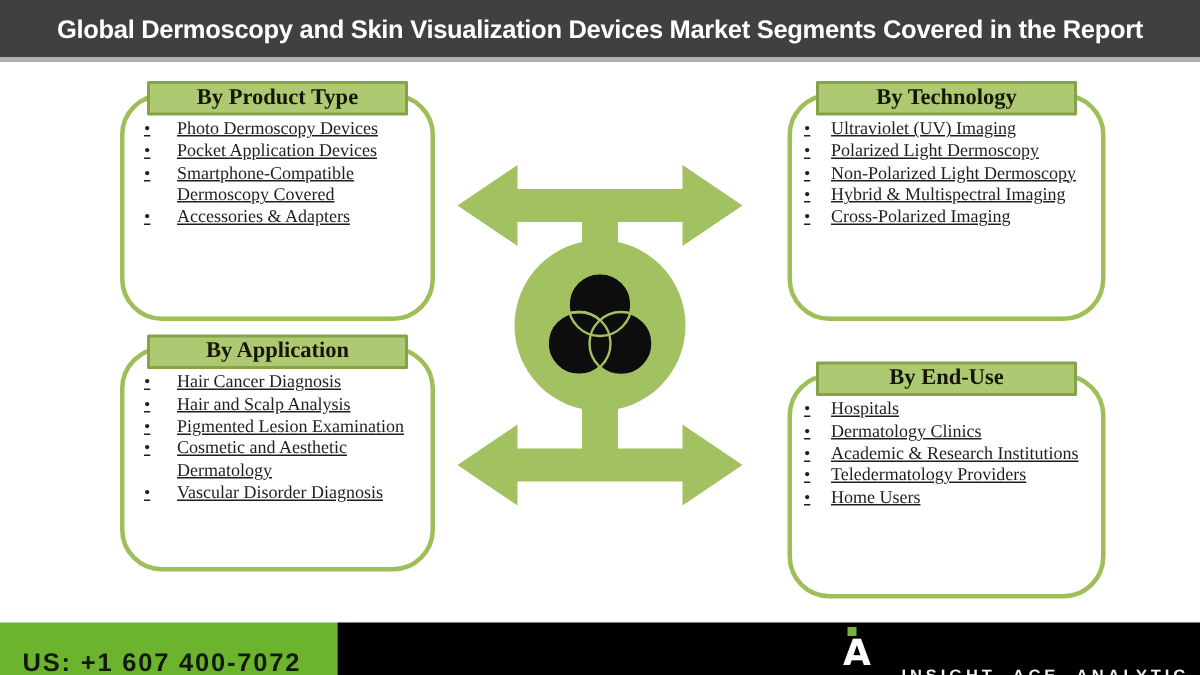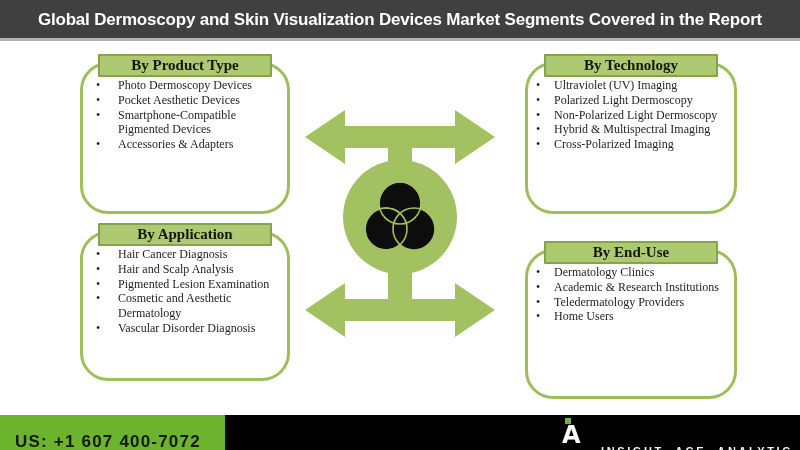"Photo Dermoscopy Devices" .list { text-decoration: none -> underline }
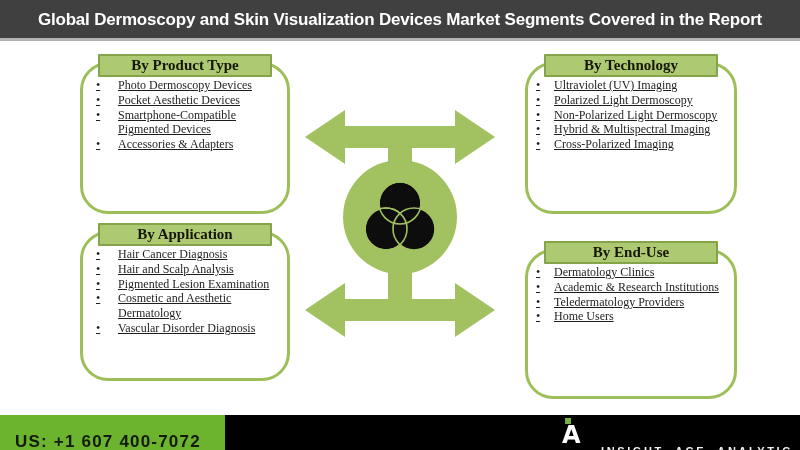"Pocket Aesthetic Devices" span.txt { text: Aesthetic -> Application }
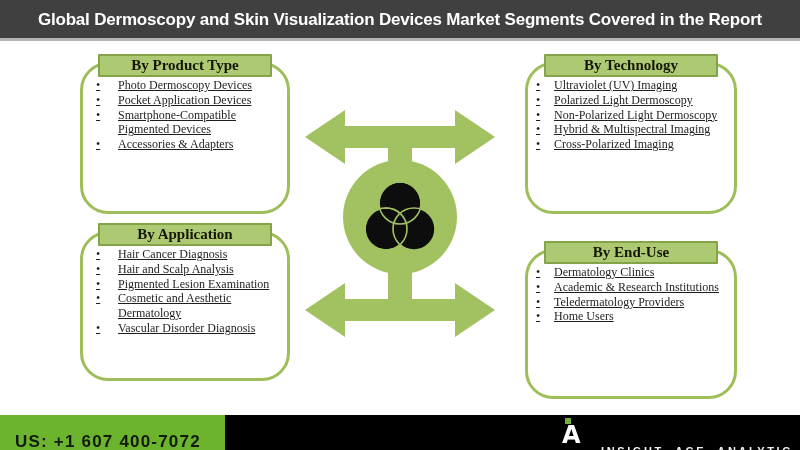"Smartphone-Compatible Pigmented Devices" span.txt { text: Pigmented Devices -> Dermoscopy Covered }
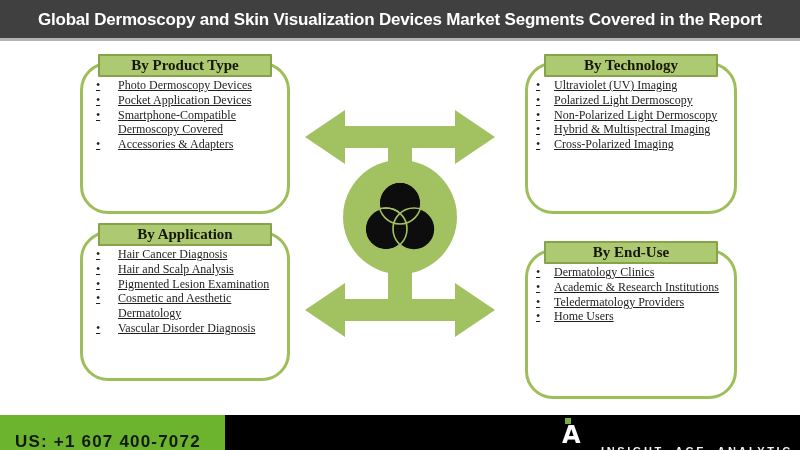"Hospitals" li { html: none -> <li> <span></span> <span>Hospitals</span> </li> }
